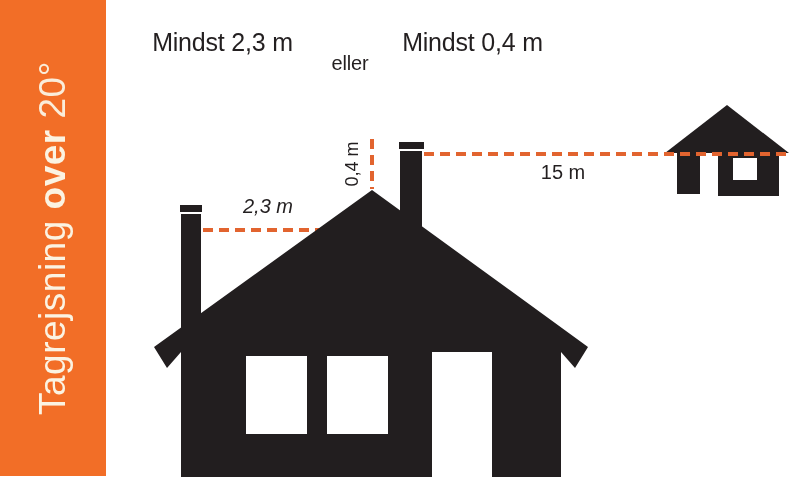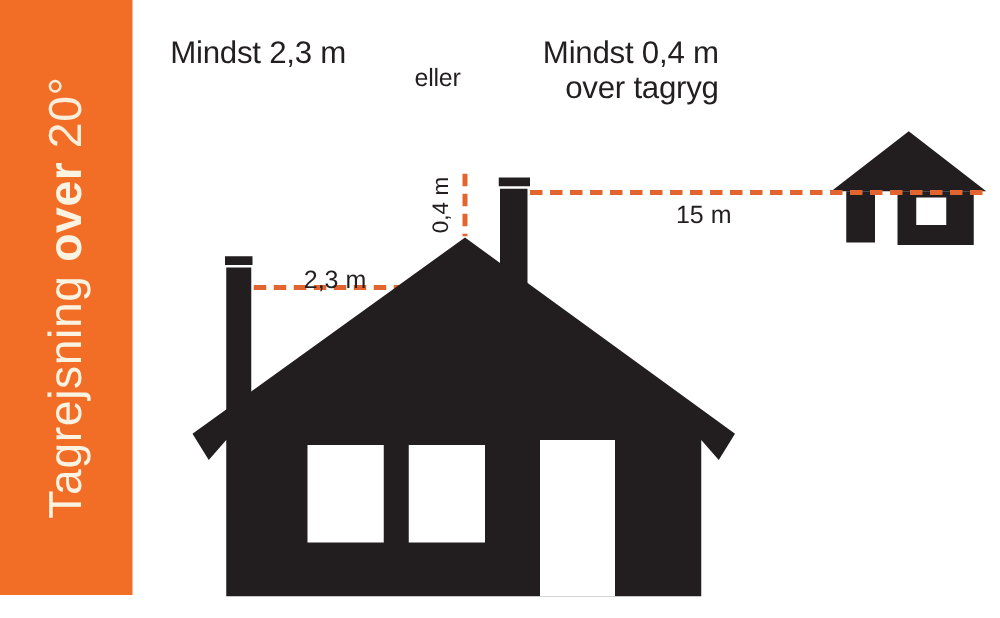"Mindst 2,3 m" .opt1 { left: 104px -> 120px }
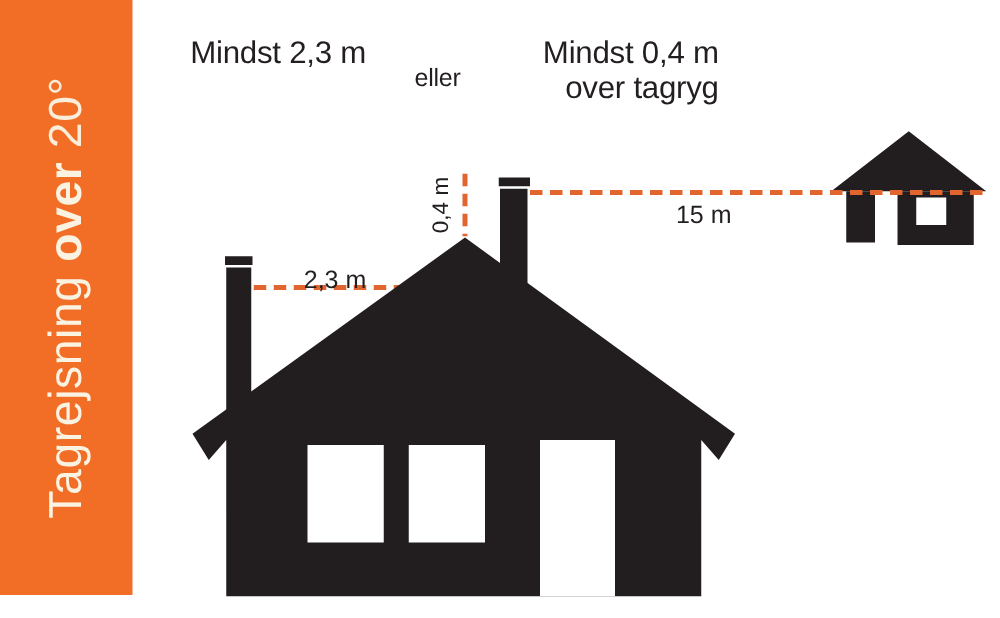"Mindst 0,4 m" .opt2 { text-align: right -> none }
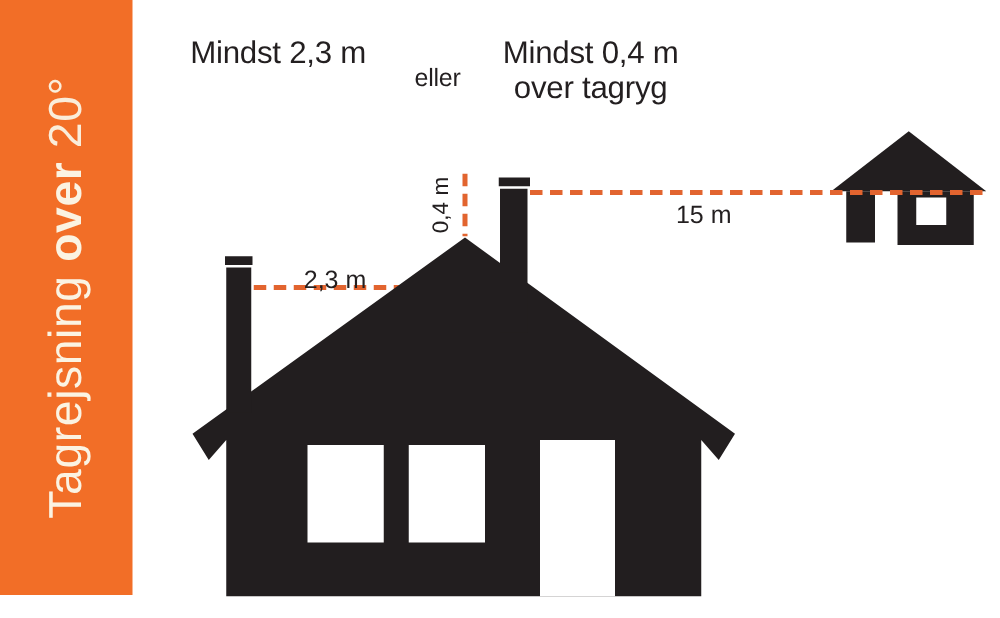"over tagryg" div { html: <div>over tagryg</div> -> none }
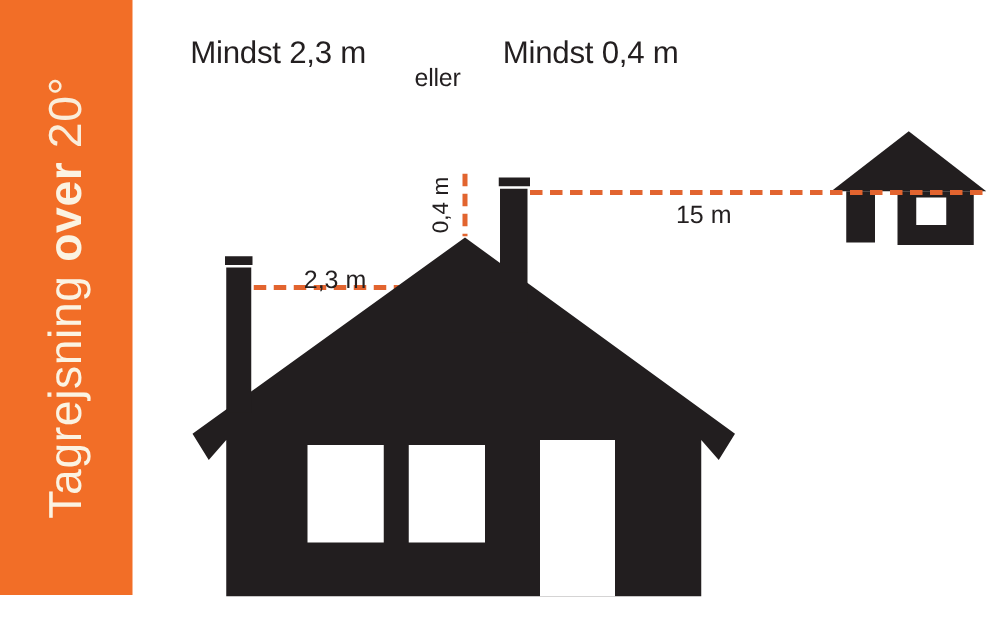"2,3 m" .m23 { font-style: none -> italic; top: 213px -> 195px }
